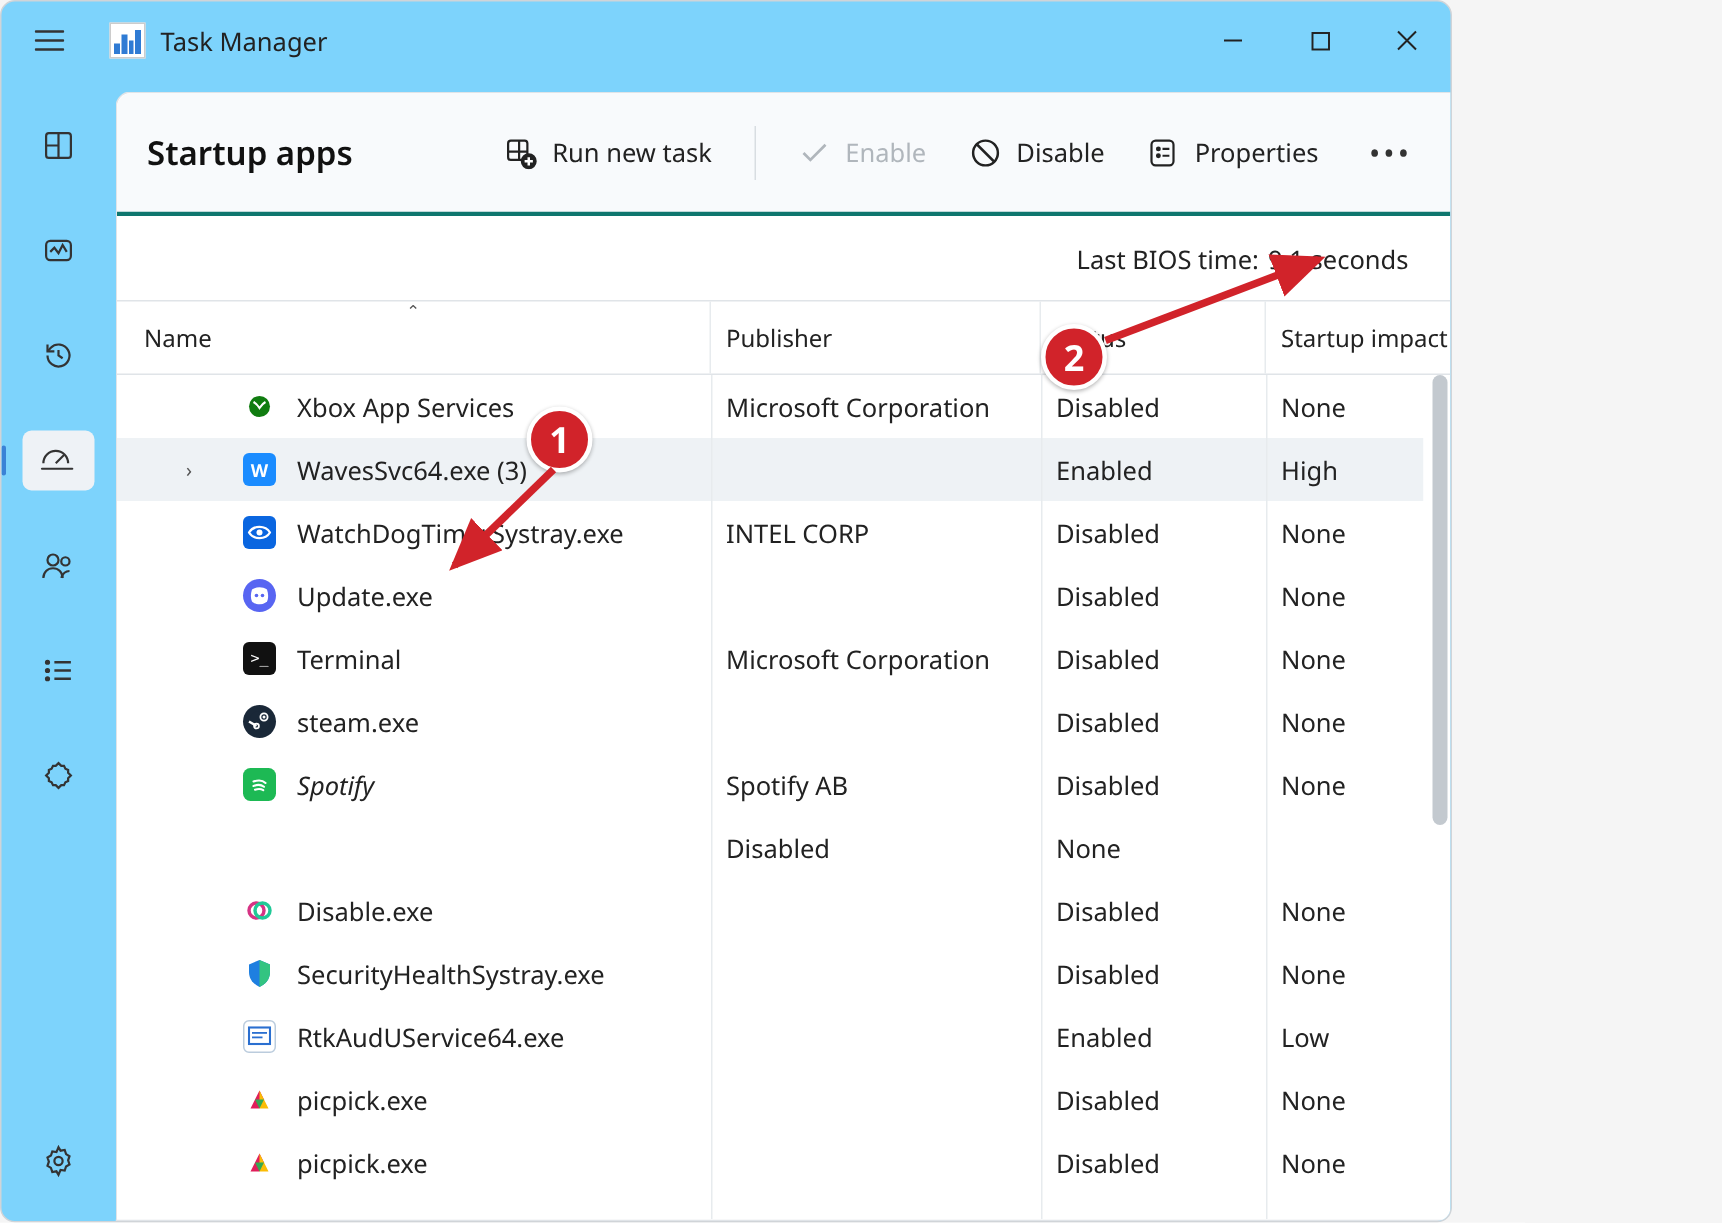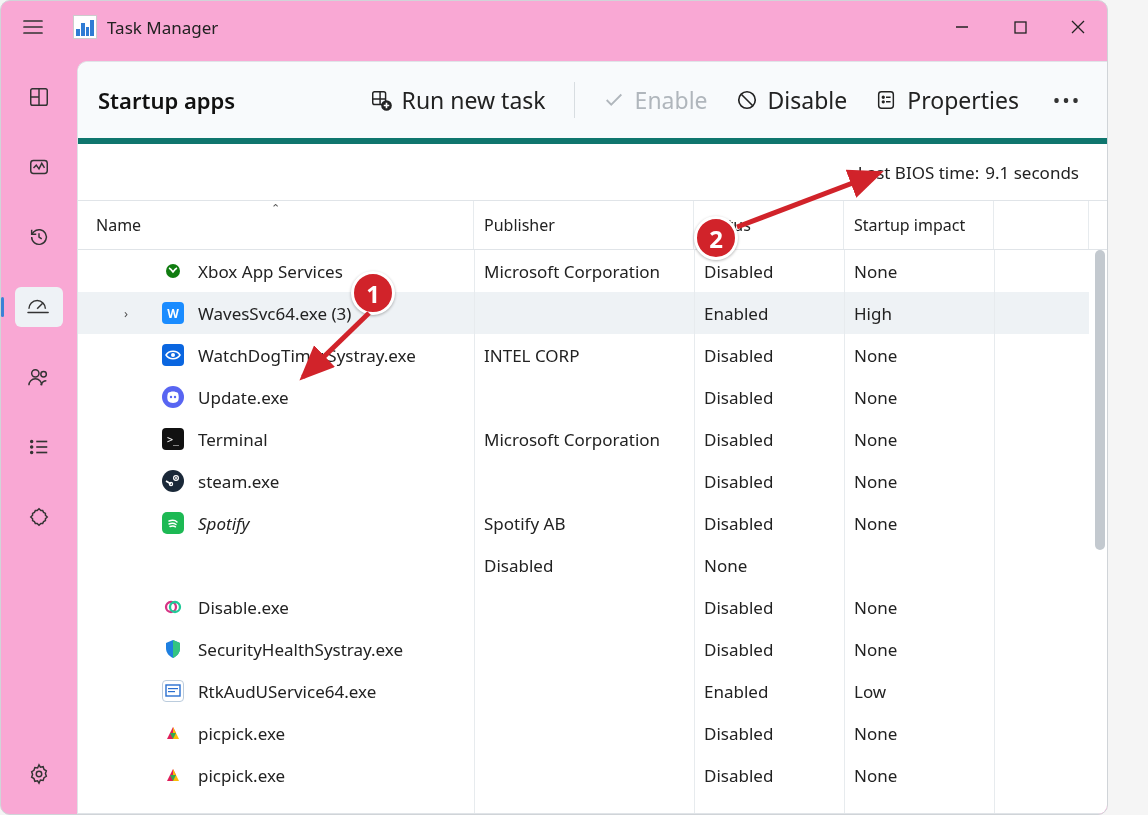"Task Manager" .window { background: #f9a8d4 -> #7dd3fc; width: 1108px -> 968px }
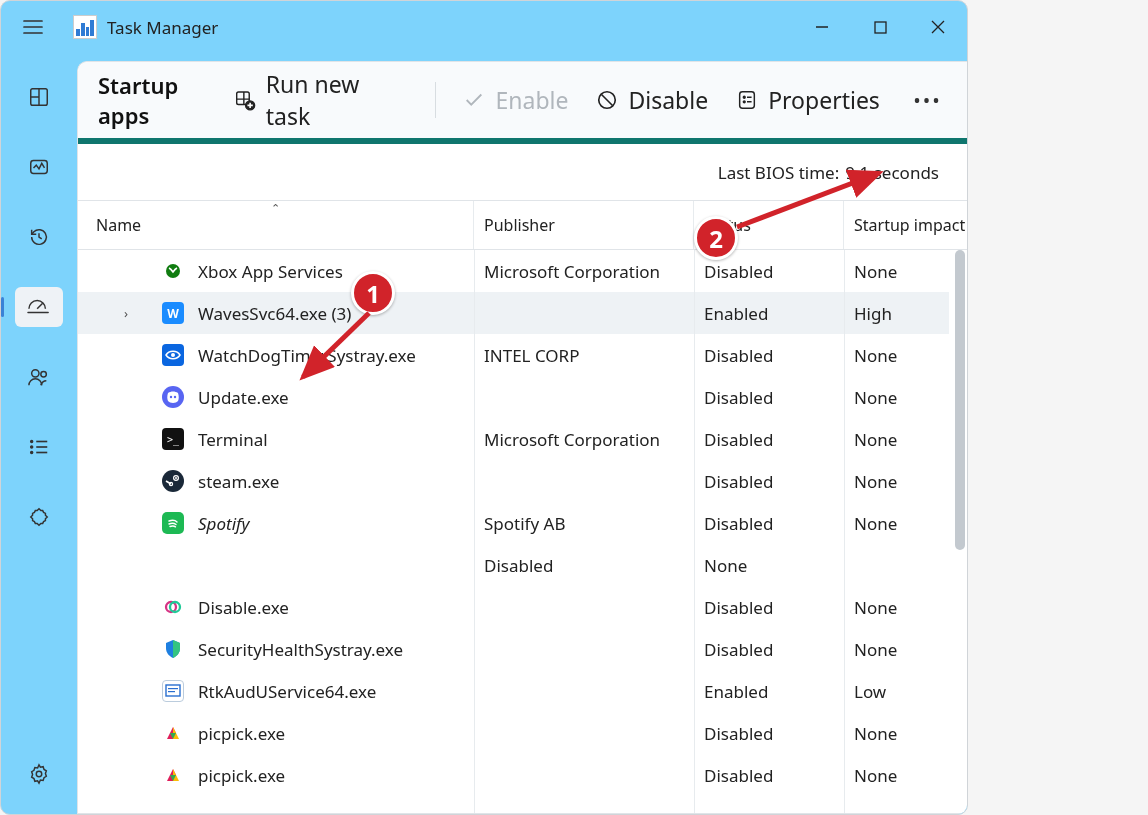"Startup apps" .toolbar { border-bottom: 6px solid #0f766e -> 3px solid #0f766e }
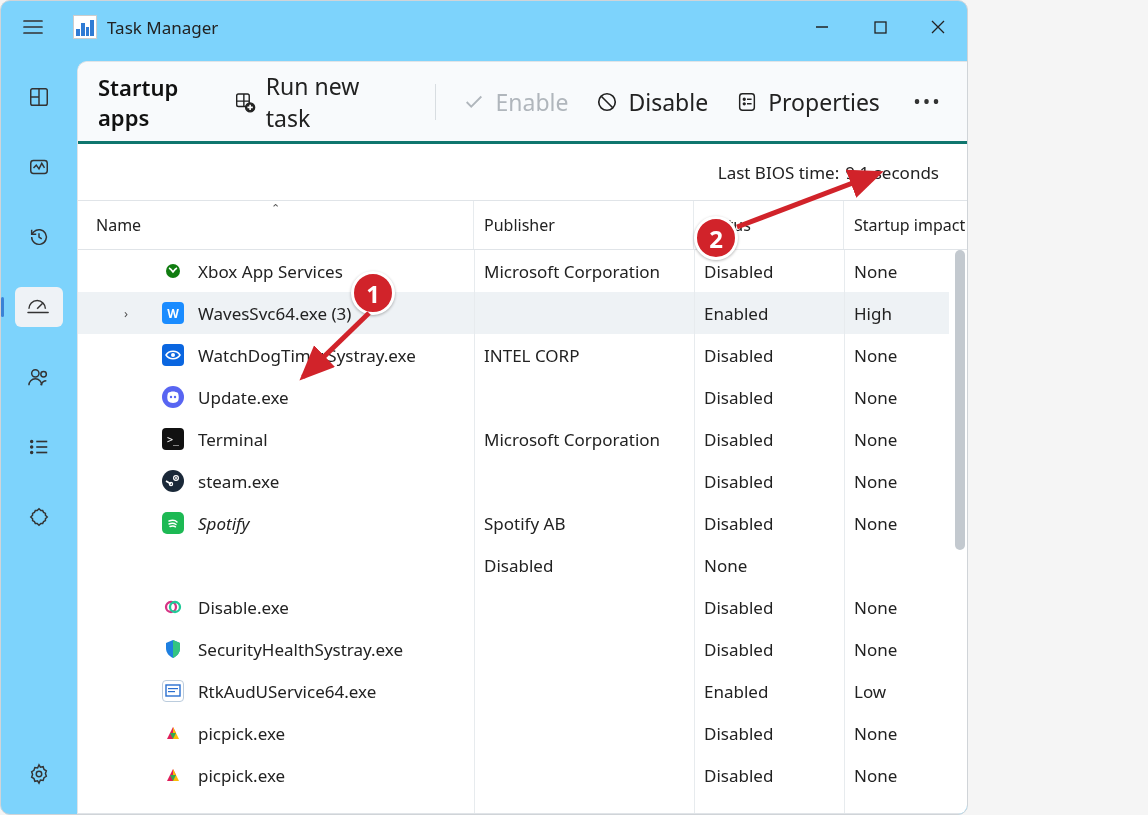"Run new task" .tool-btn { font-size: 23px -> 17px }
